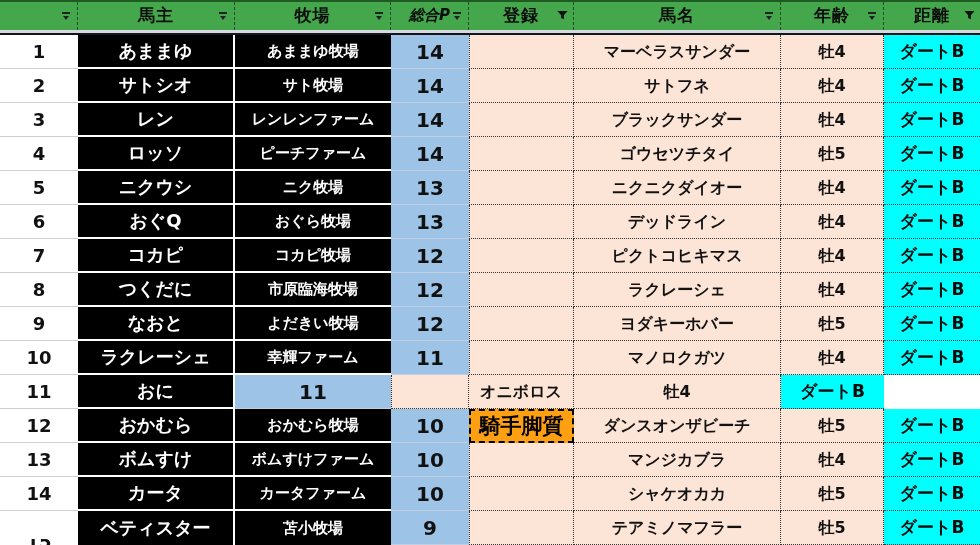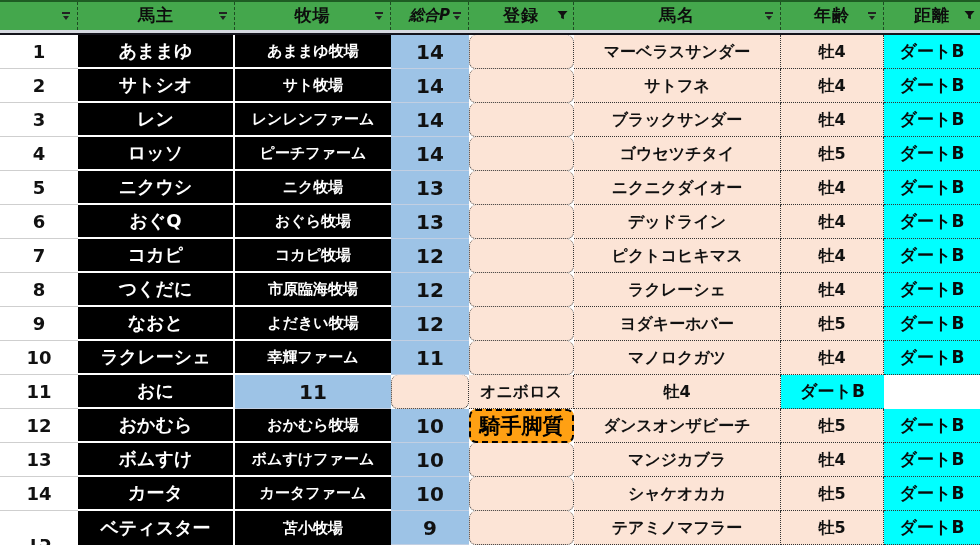"騎手脚質" .cell-entry { border-radius: 7px -> none }
